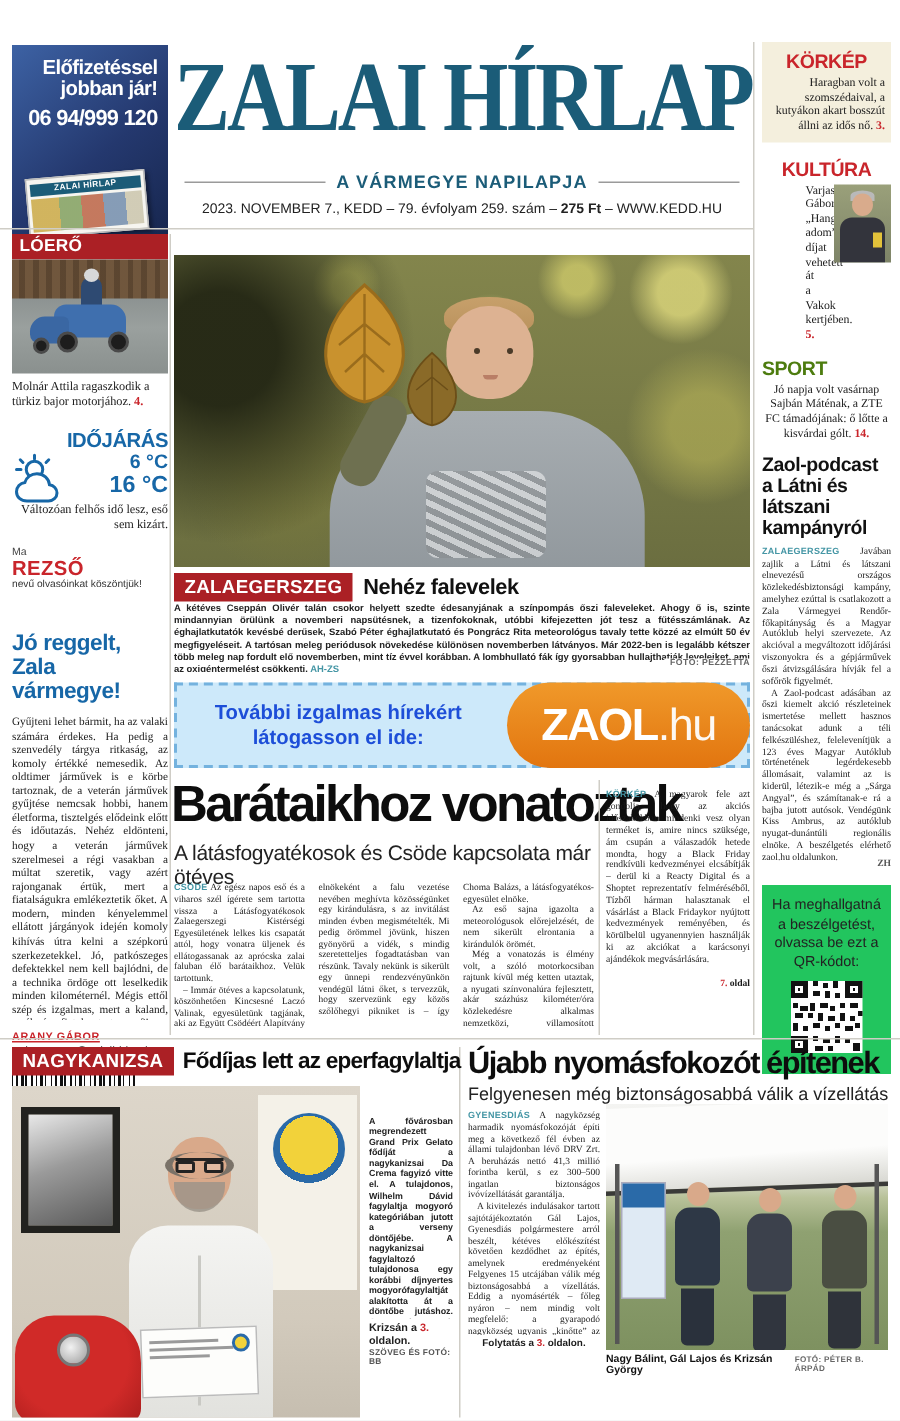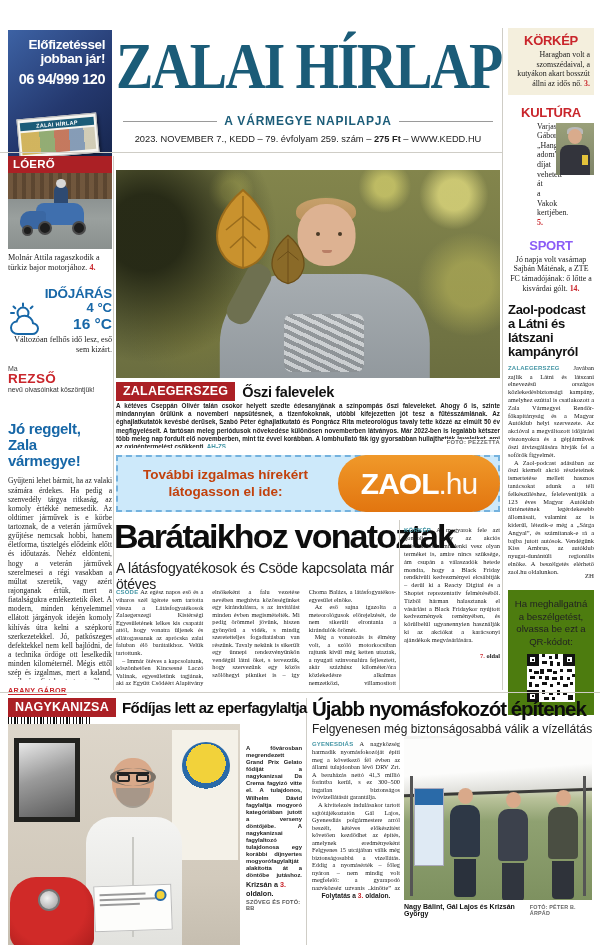"SPORT" .rail-h-blue { color: #8b5cf6 -> #4d7c0f; text-align: center -> none }
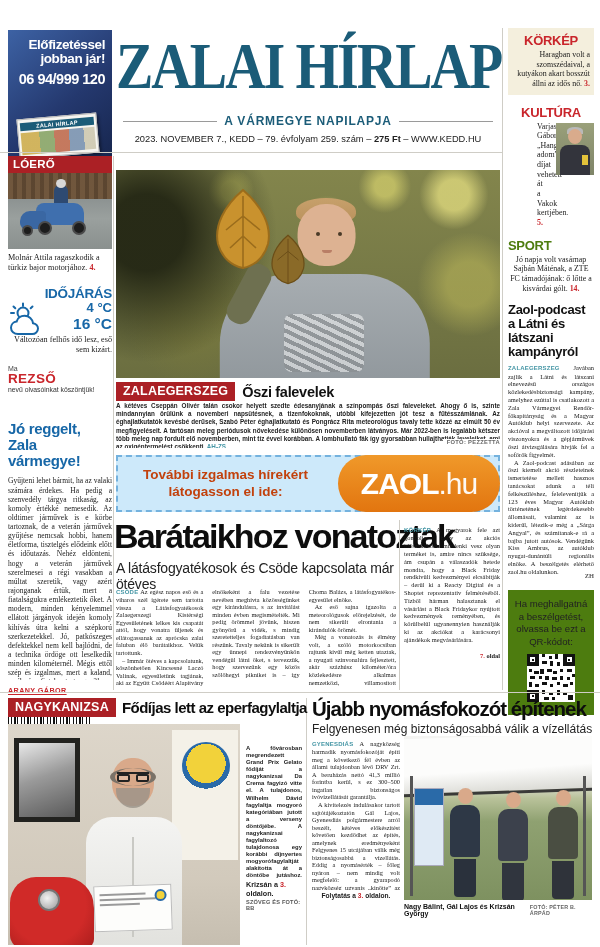"4 °C" div.temp1 { text: 4 -> 6 }
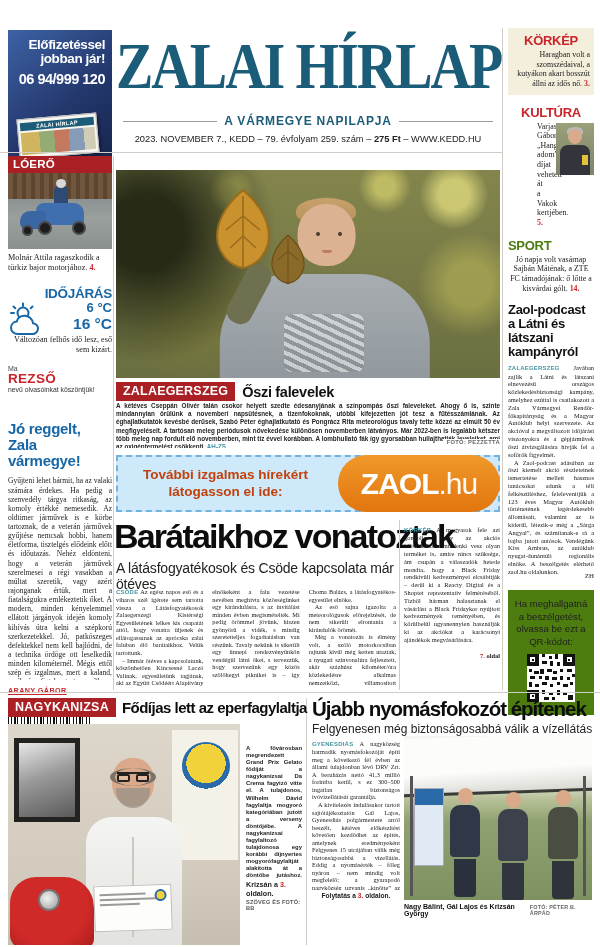"Őszi falevelek" span.photo-title { text: Őszi -> Nehéz }
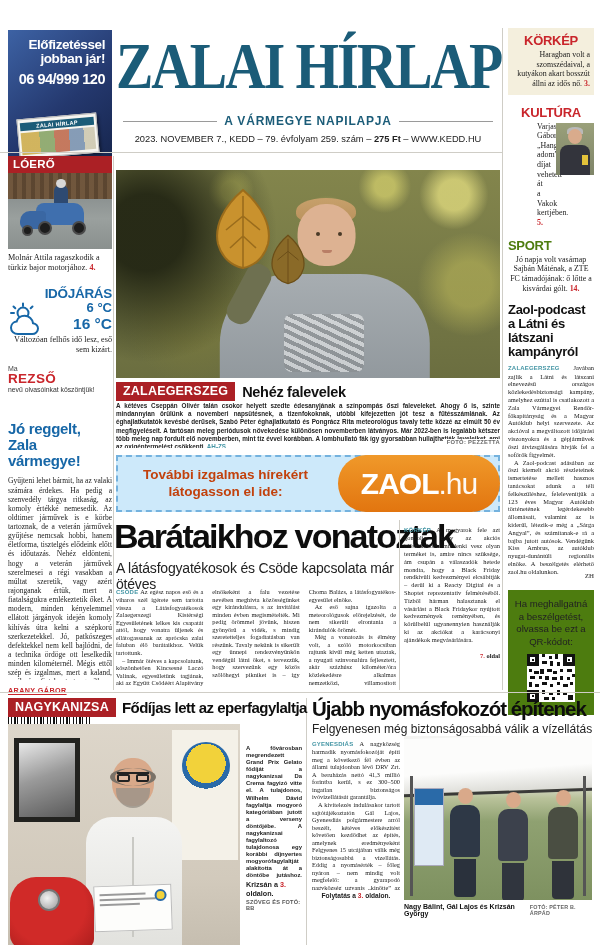"További izgalmas hírekért" .banner-text { color: #c2410c -> #1d4ed8 }
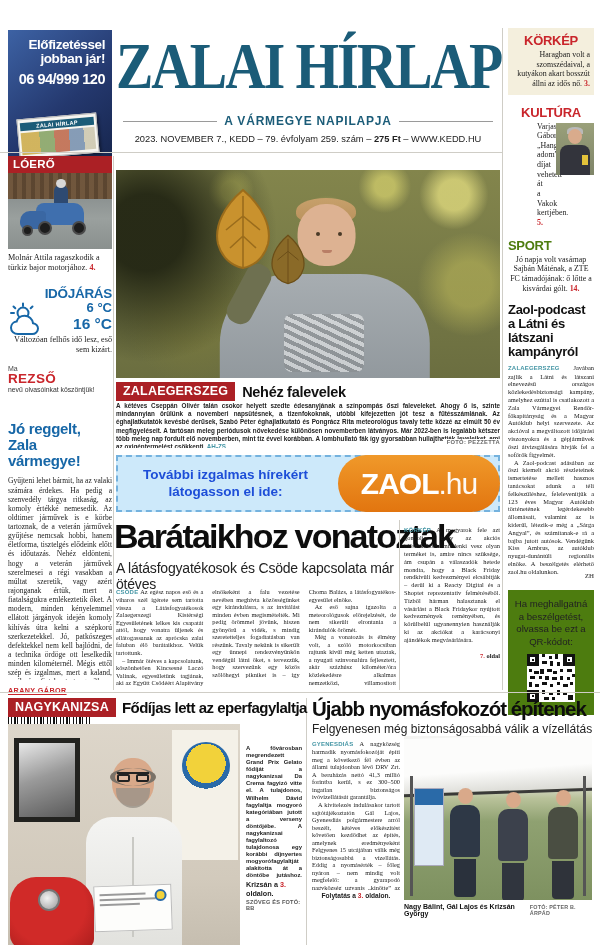"Ha meghallgatná a beszélgetést, olvassa" .qr-box { background: #4d7c0f -> #22c55e }
